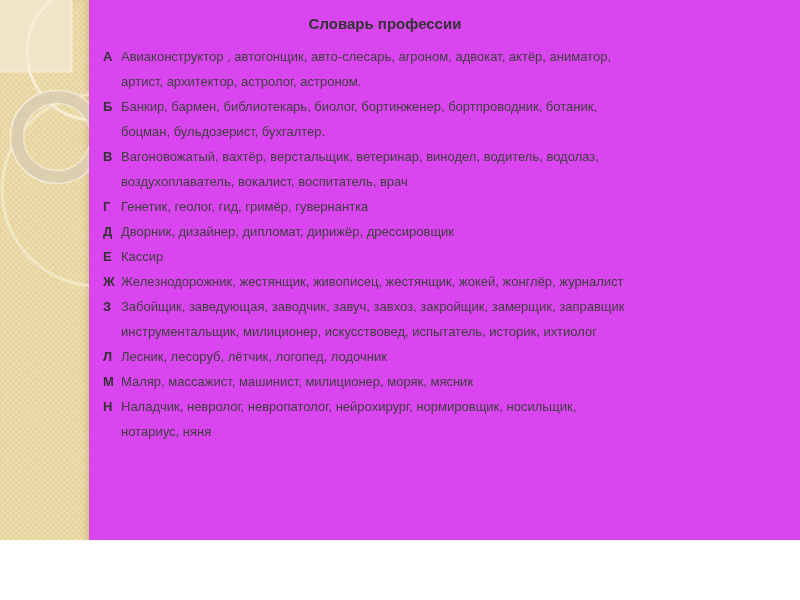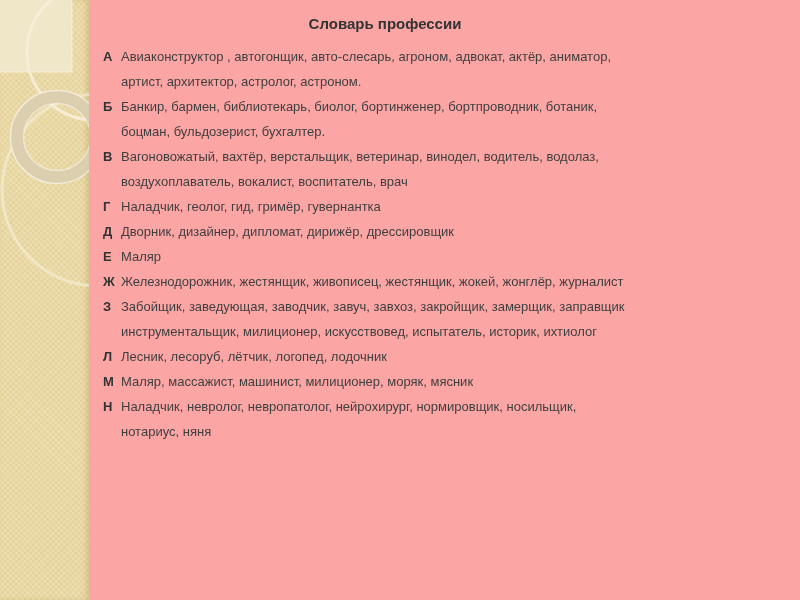"Словарь профессии" .slide { background: #fca5a5 -> #d946ef; height: 600px -> 540px }
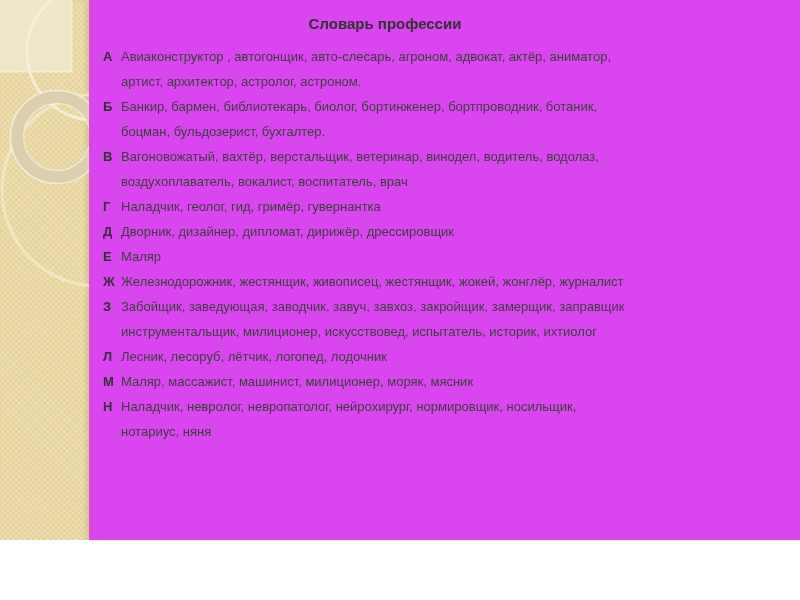"Наладчик, геолог, гид, гримёр," span { text: Наладчик -> Генетик }
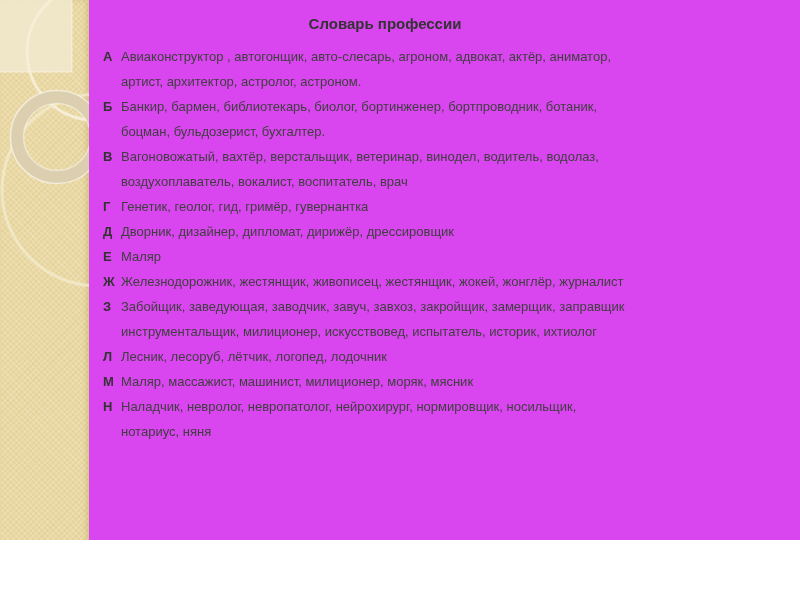"Маляр" span { text: Маляр -> Кассир }
